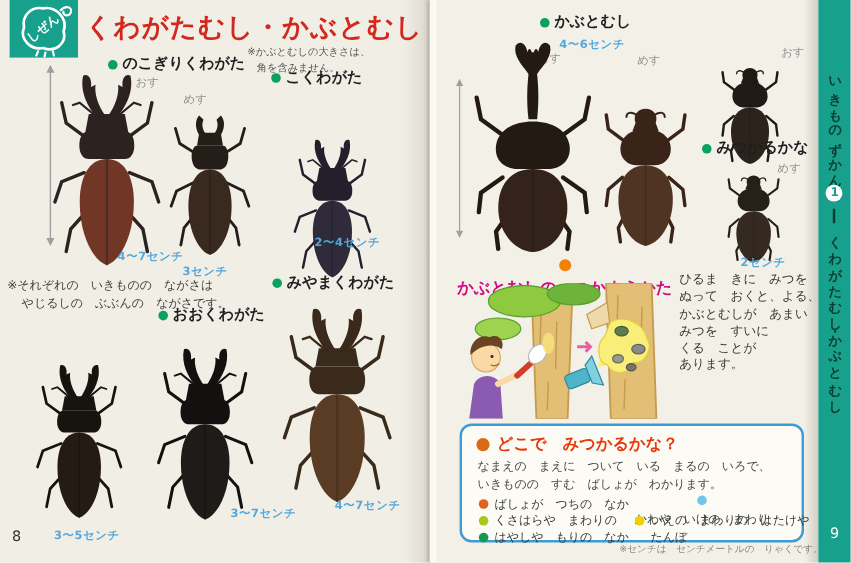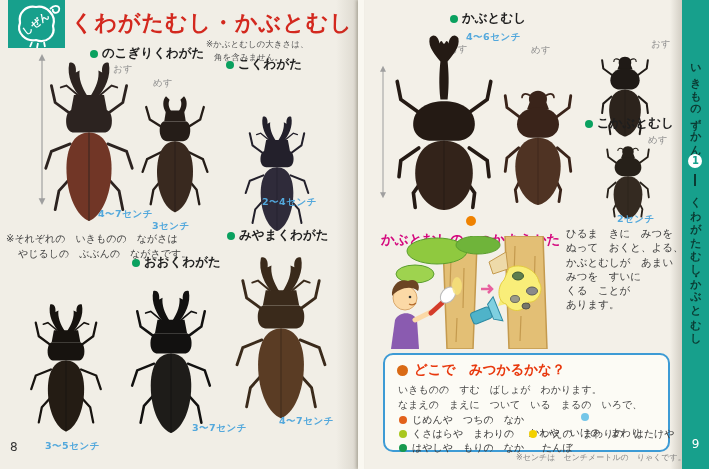"こかぶとむし" span { text: こかぶとむし -> みつかるかな }
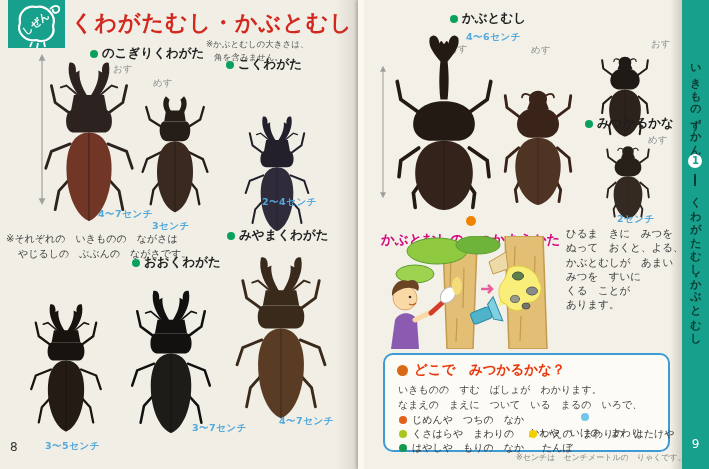"いきものの すむ ばしょが わかります。" div { order: before "なまえの まえに ついて いる まるの" -> after "なまえの まえに ついて いる まるの" }
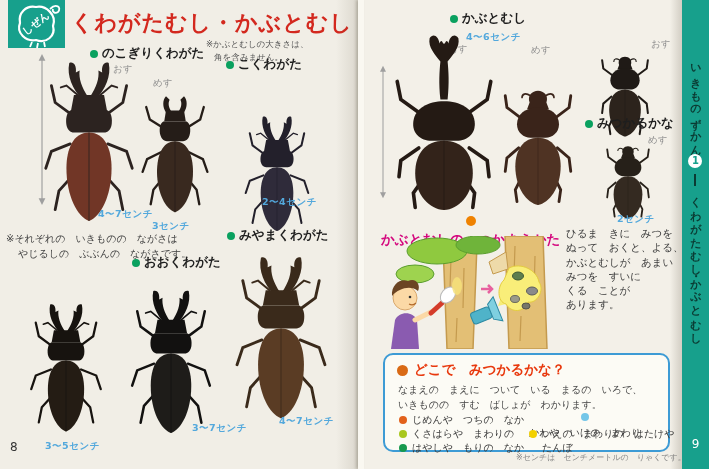"じめんや つちの なか" span { text: じめんや -> ばしょが }
